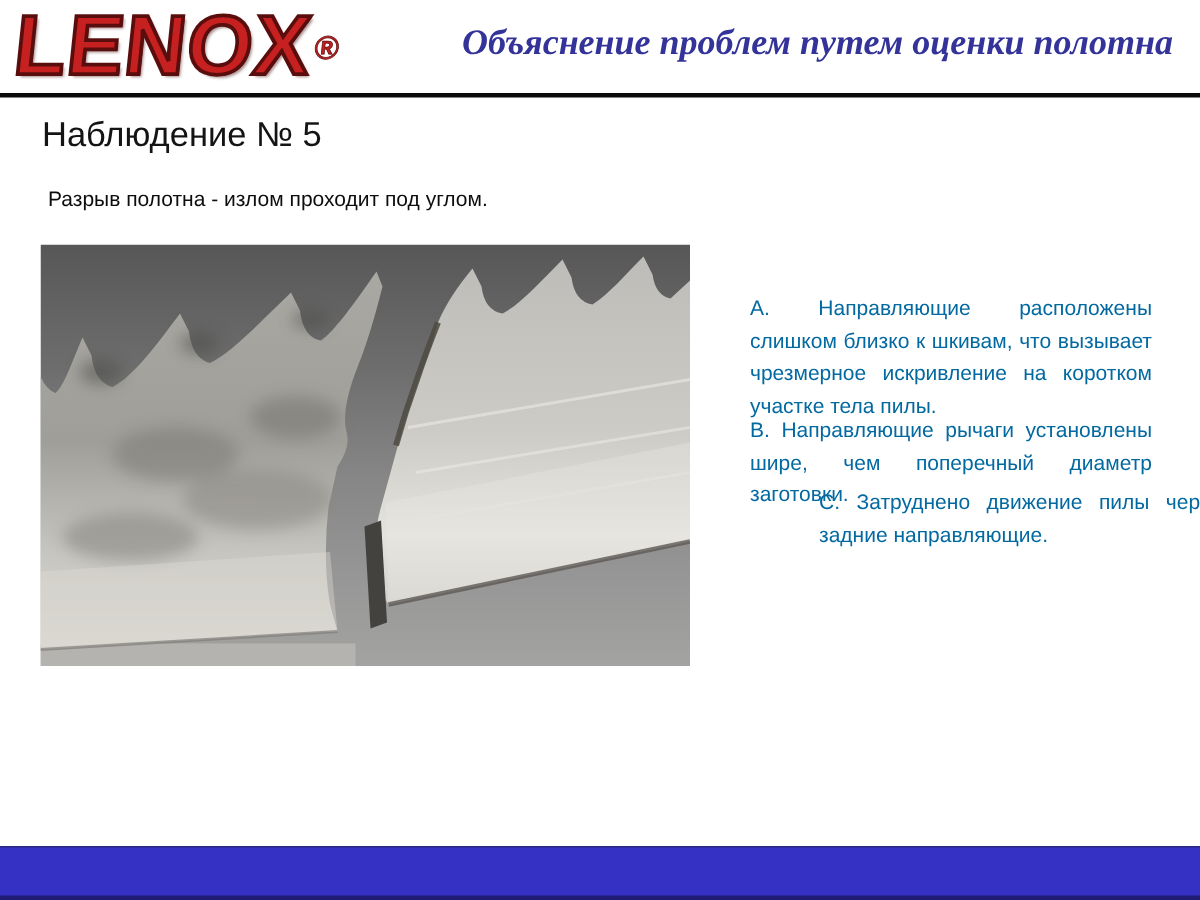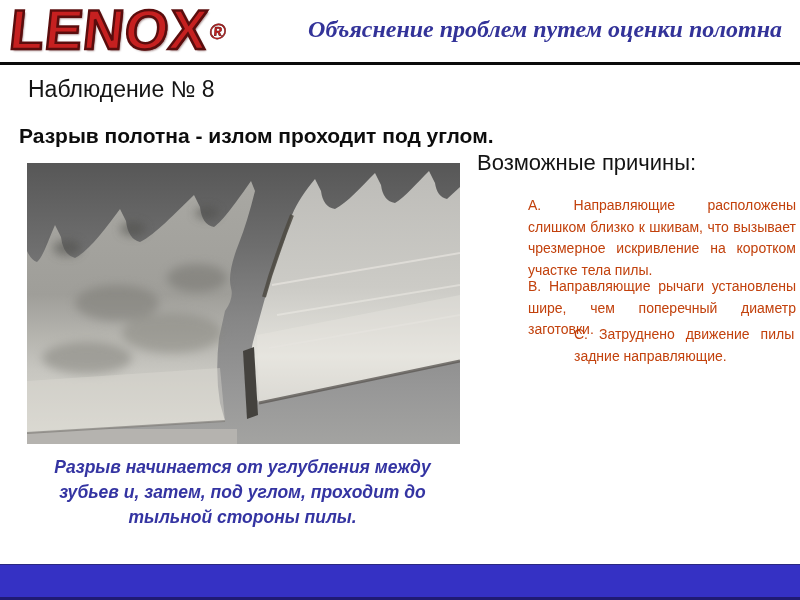"Наблюдение № 8" div.obs-heading { text: 8 -> 5 }
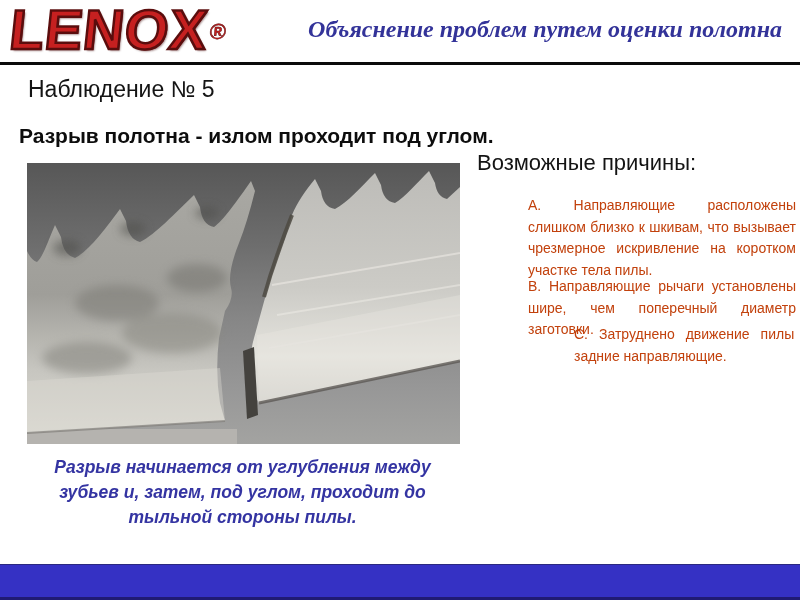"Разрыв полотна - излом проходит" .obs-subheading { font-size: 21px -> 14px; font-weight: bold -> normal; left: 19px -> 32px }
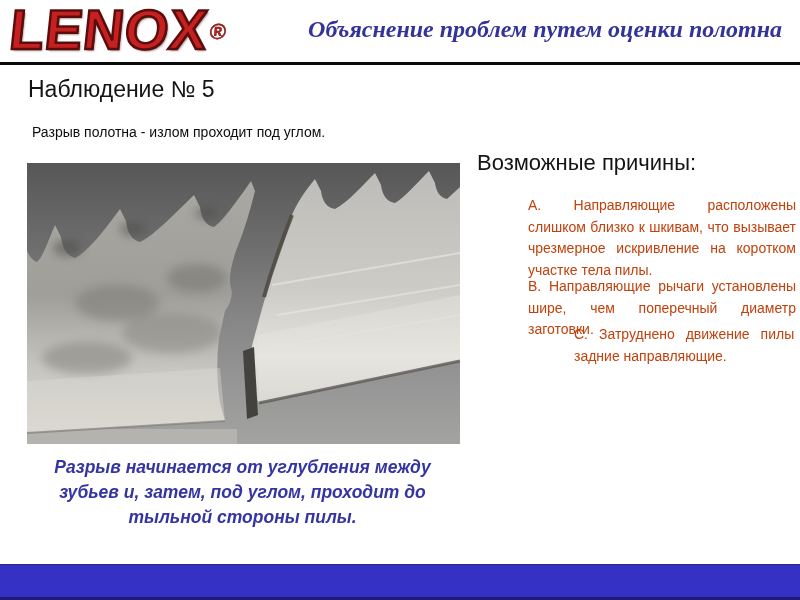"Возможные причины:" div.causes-heading { html: <div>Возможные причины:</div> -> none }
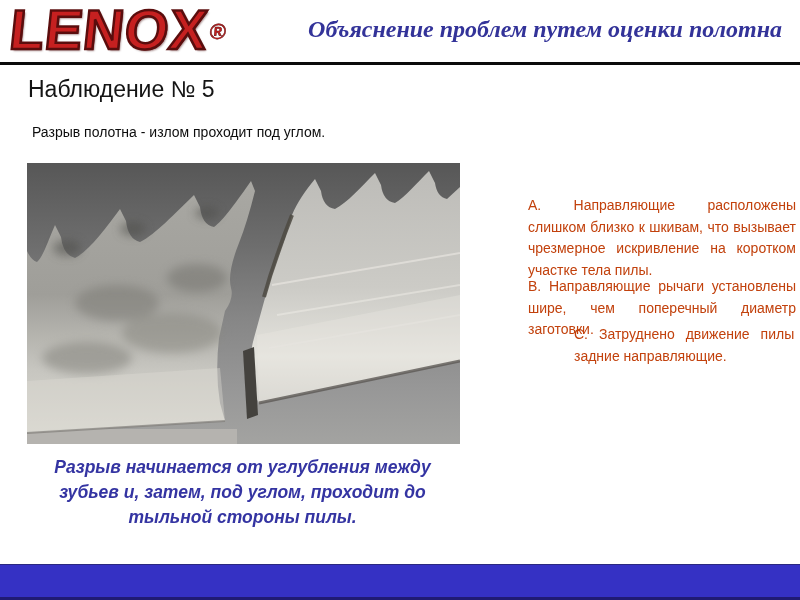"А. Направляющие расположены слишком" .cause { color: #c2410c -> #0369a1; left: 528px -> 500px }
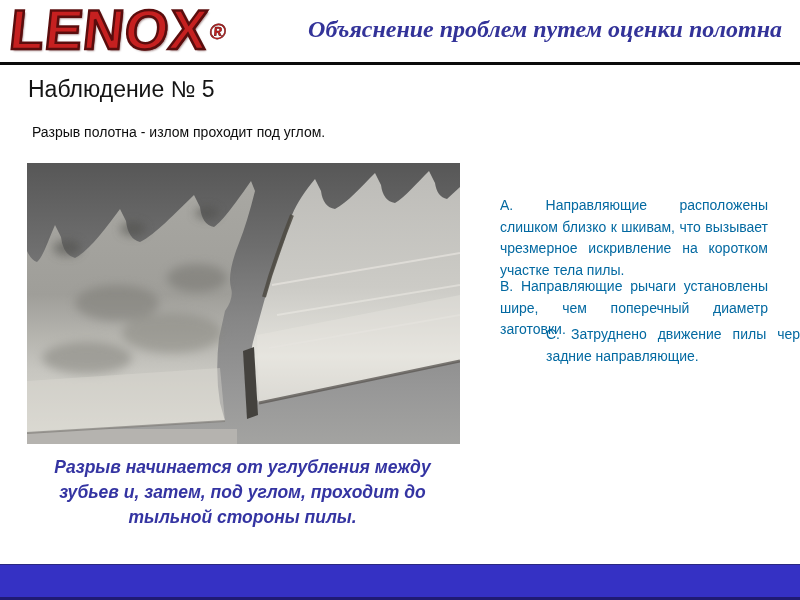"Разрыв начинается от углубления между" div.photo-caption { html: <div>Разрыв начинается от углубления между зубьев и, затем, под углом, проходит до тыльной стороны пилы.</div> -> none }
